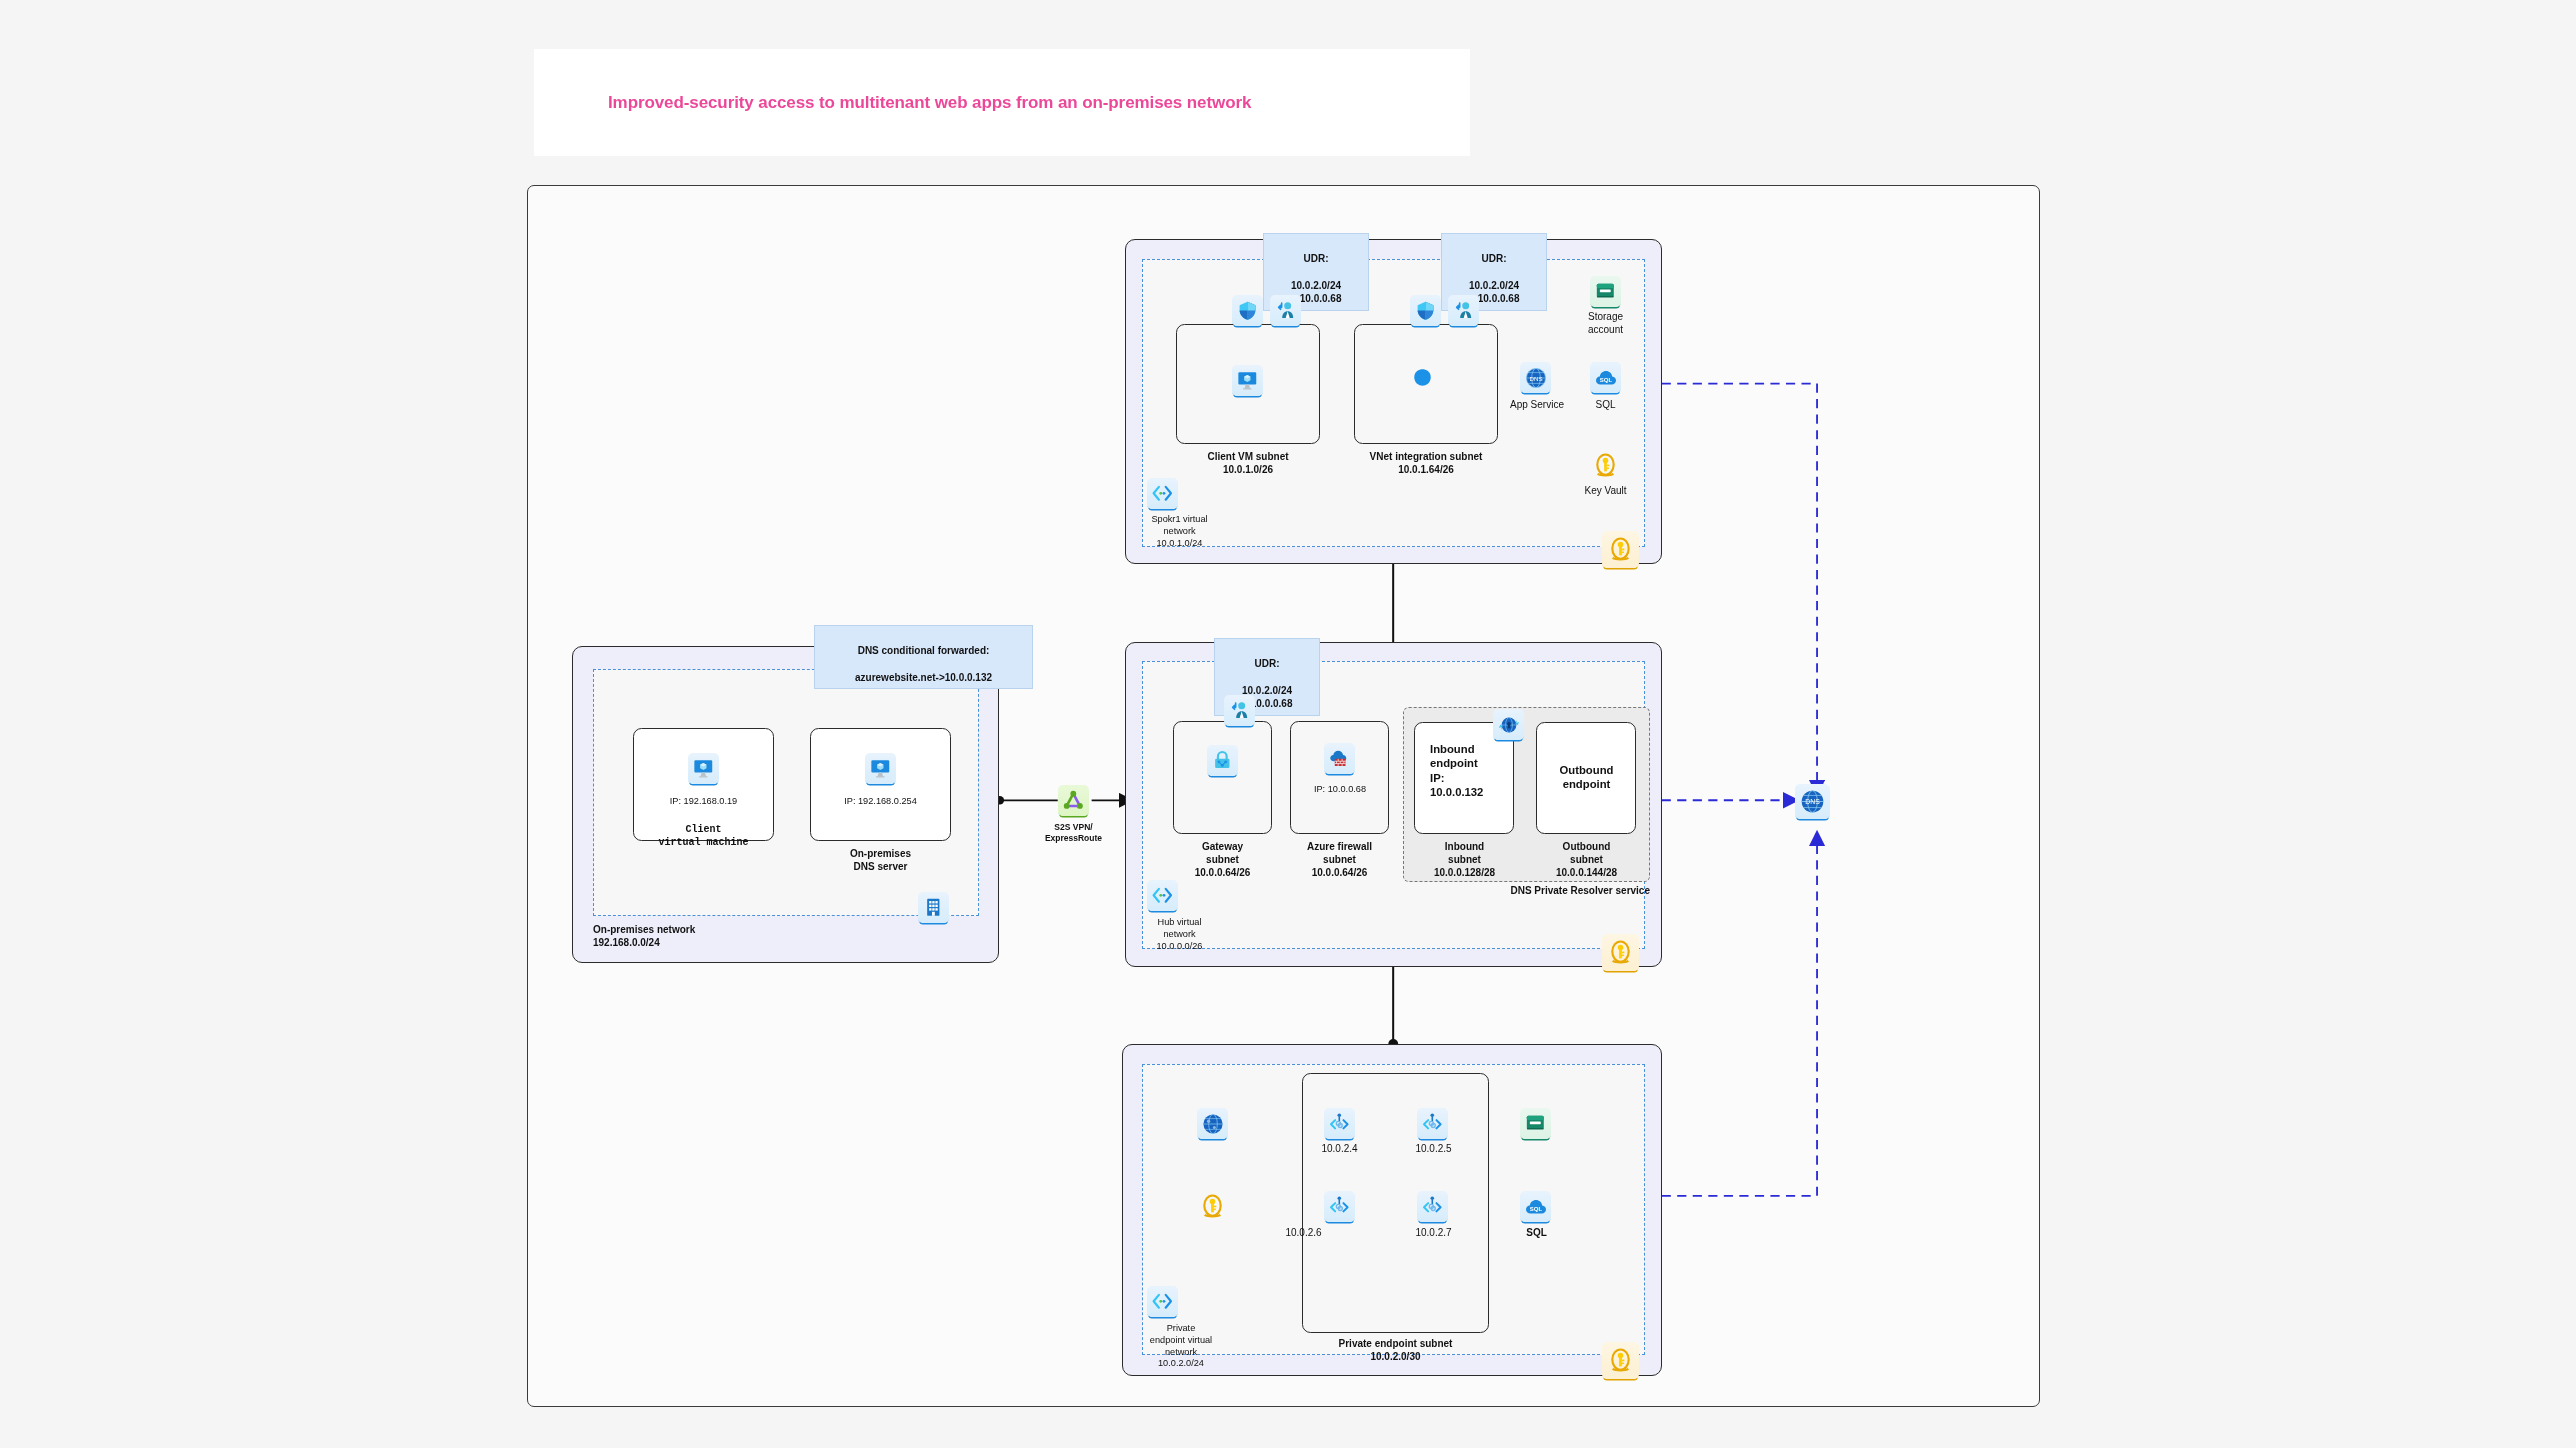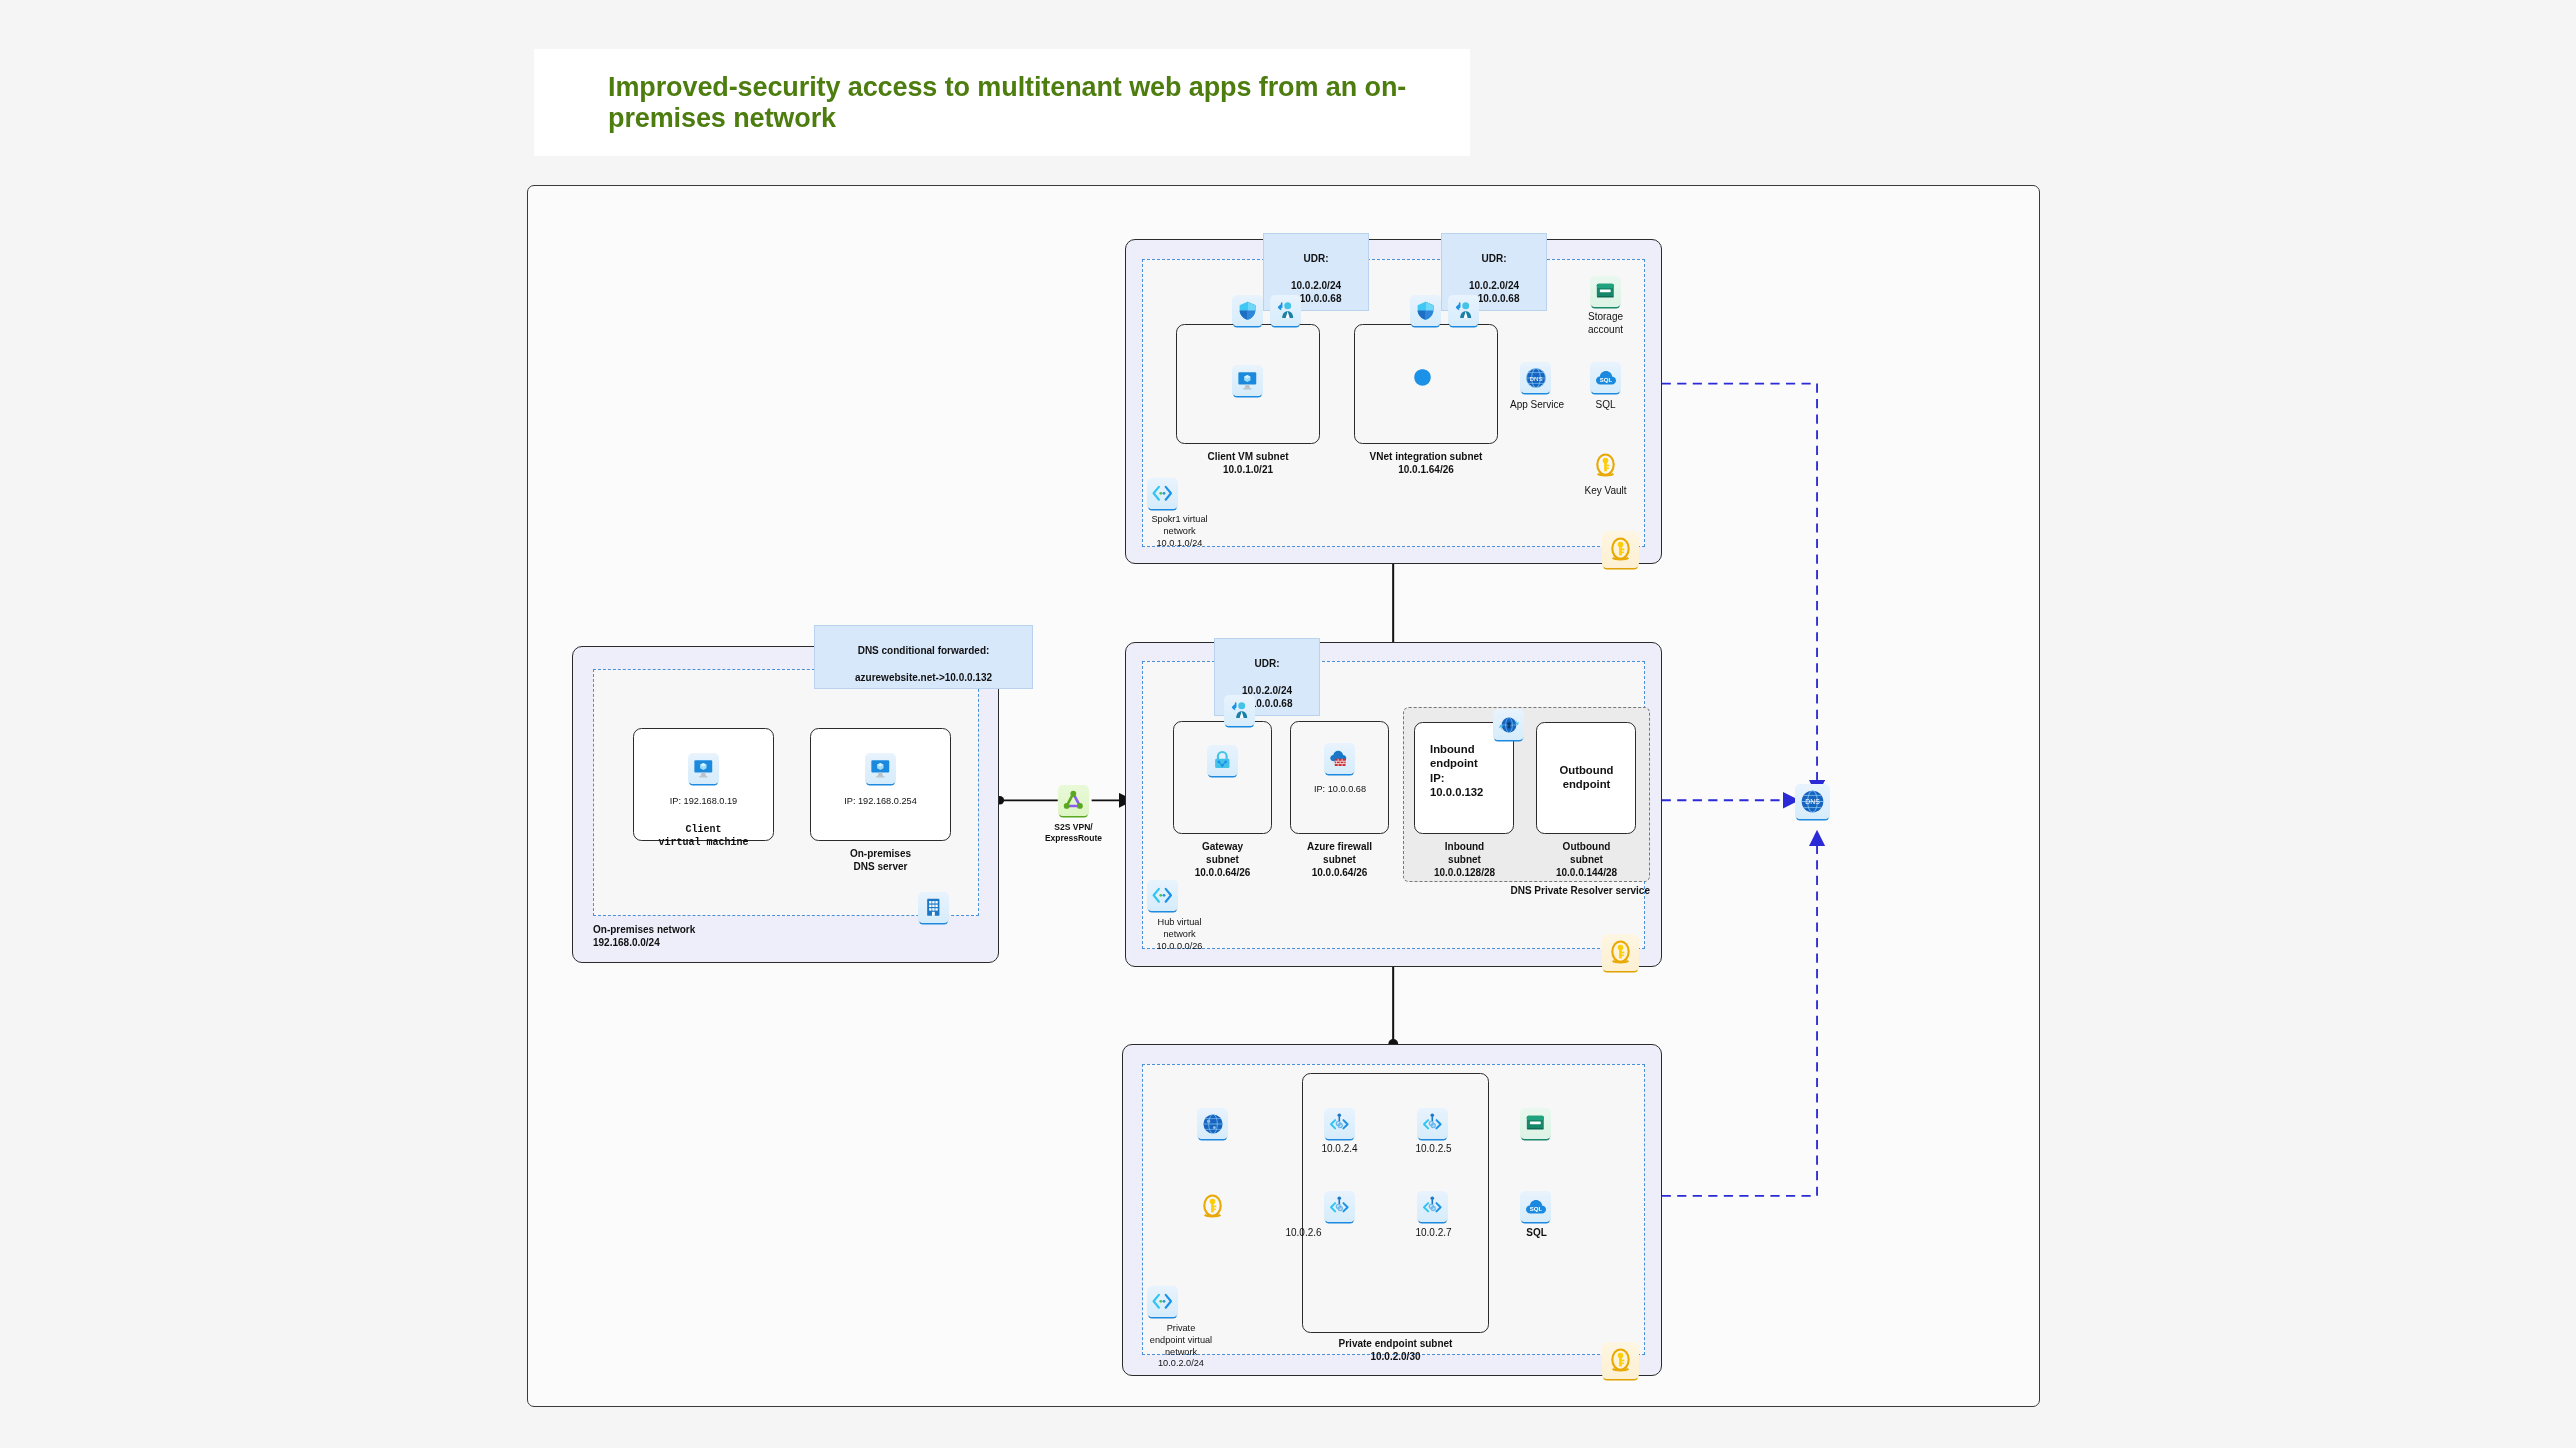"Improved-security access to multitenant" .title-text { color: #4d7c0f -> #ec4899; font-size: 27px -> 17px }
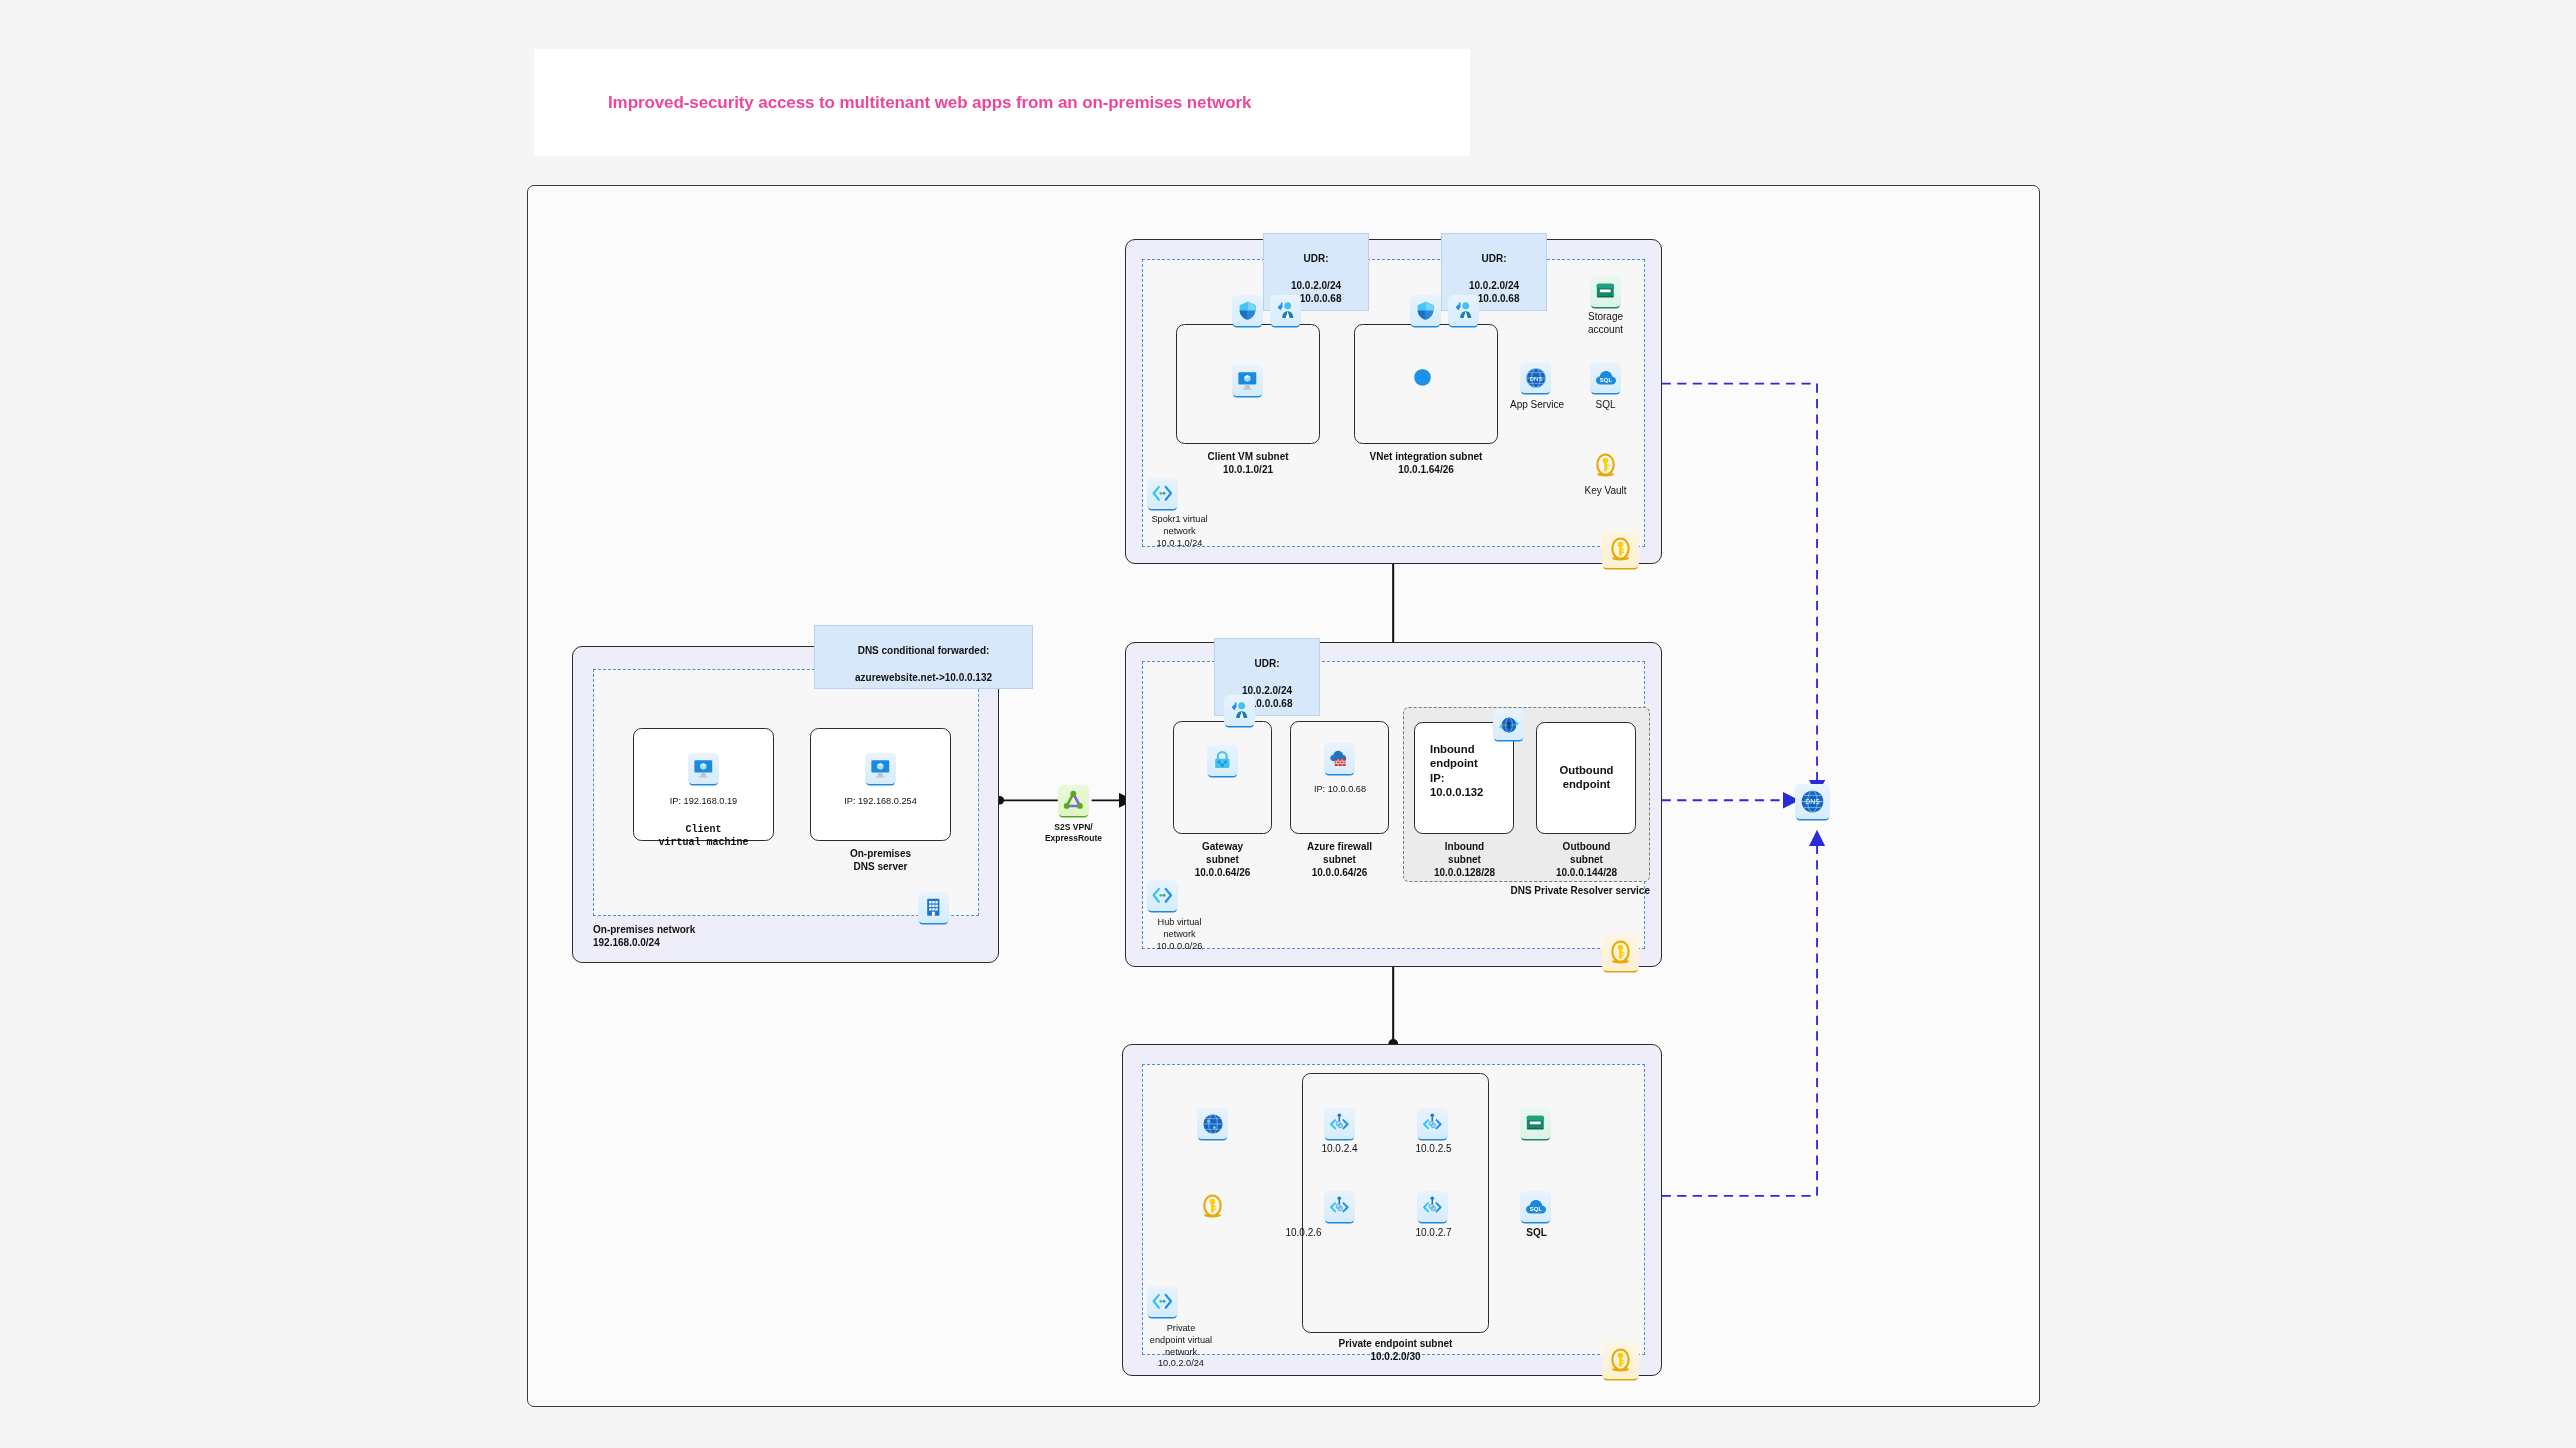"Client VM subnet" div.lbl { text: 10.0.1.0/21 -> 10.0.1.0/26 }
